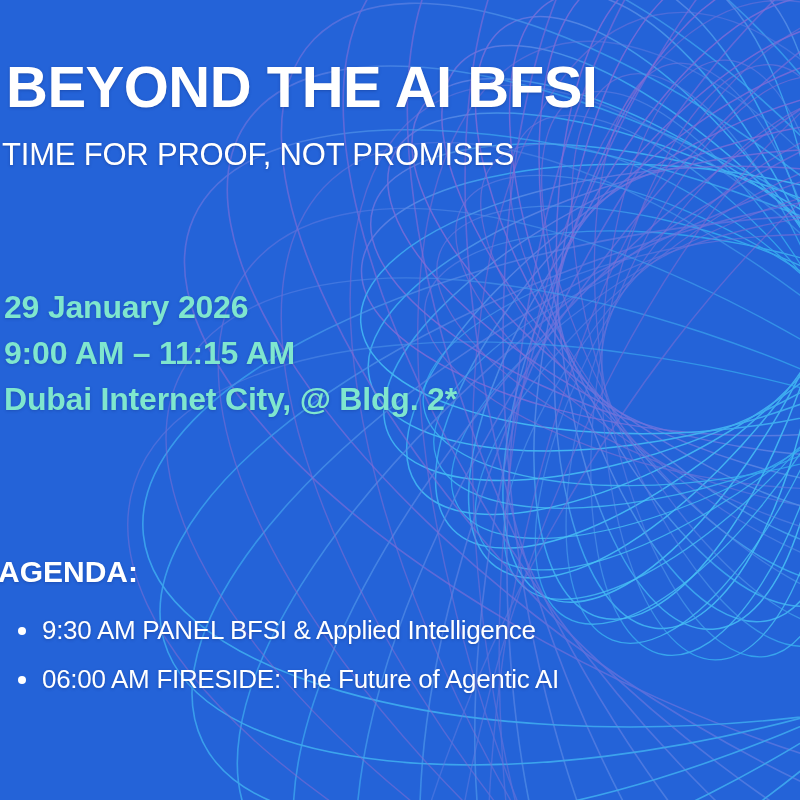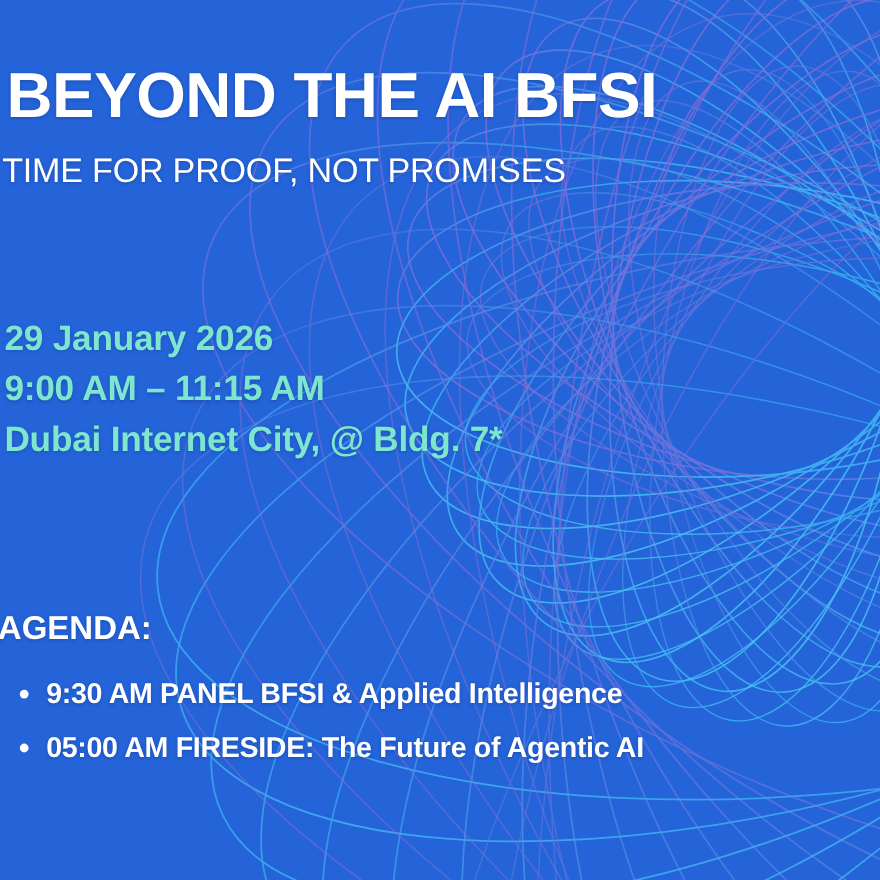"Dubai Internet City, @ Bldg." div.details-line { text: 7 -> 2 }
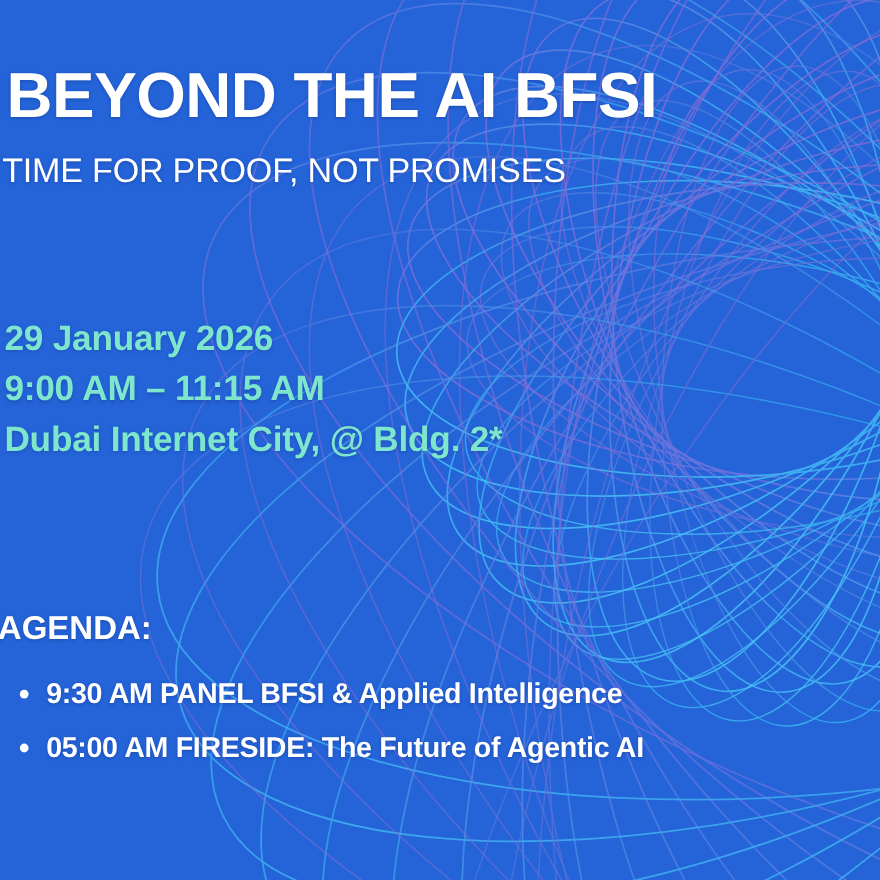"9:30 AM PANEL BFSI &" .agenda-item { font-weight: 700 -> 400 }
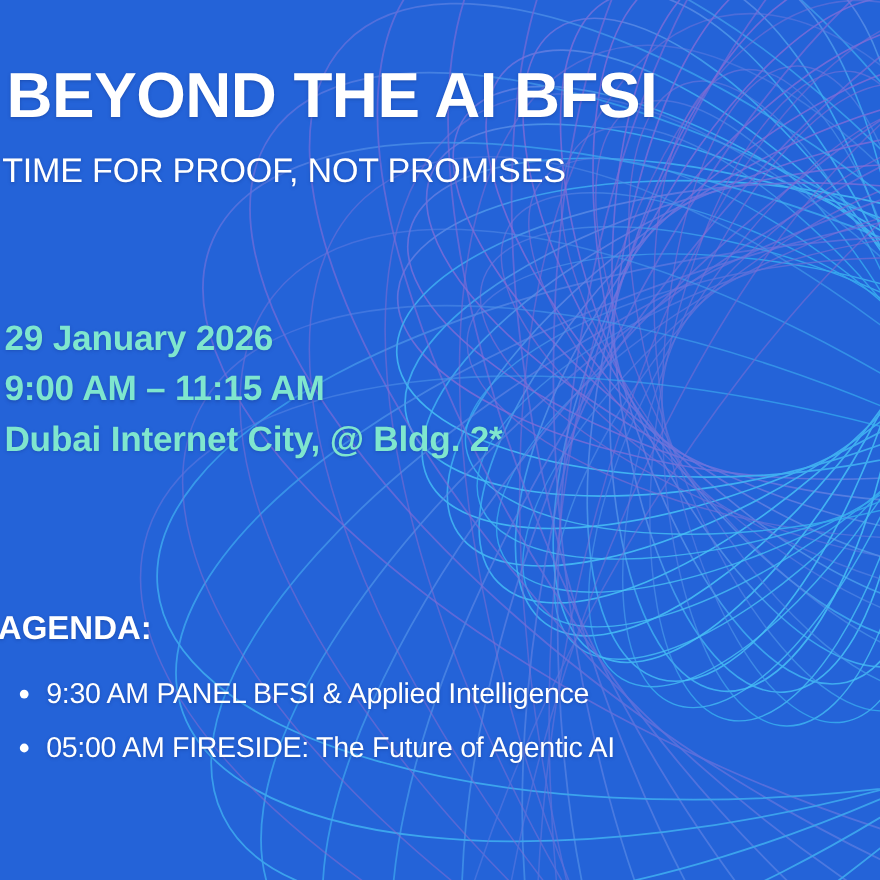"05:00 AM FIRESIDE: The Future" span { text: 05:00 -> 06:00 }
